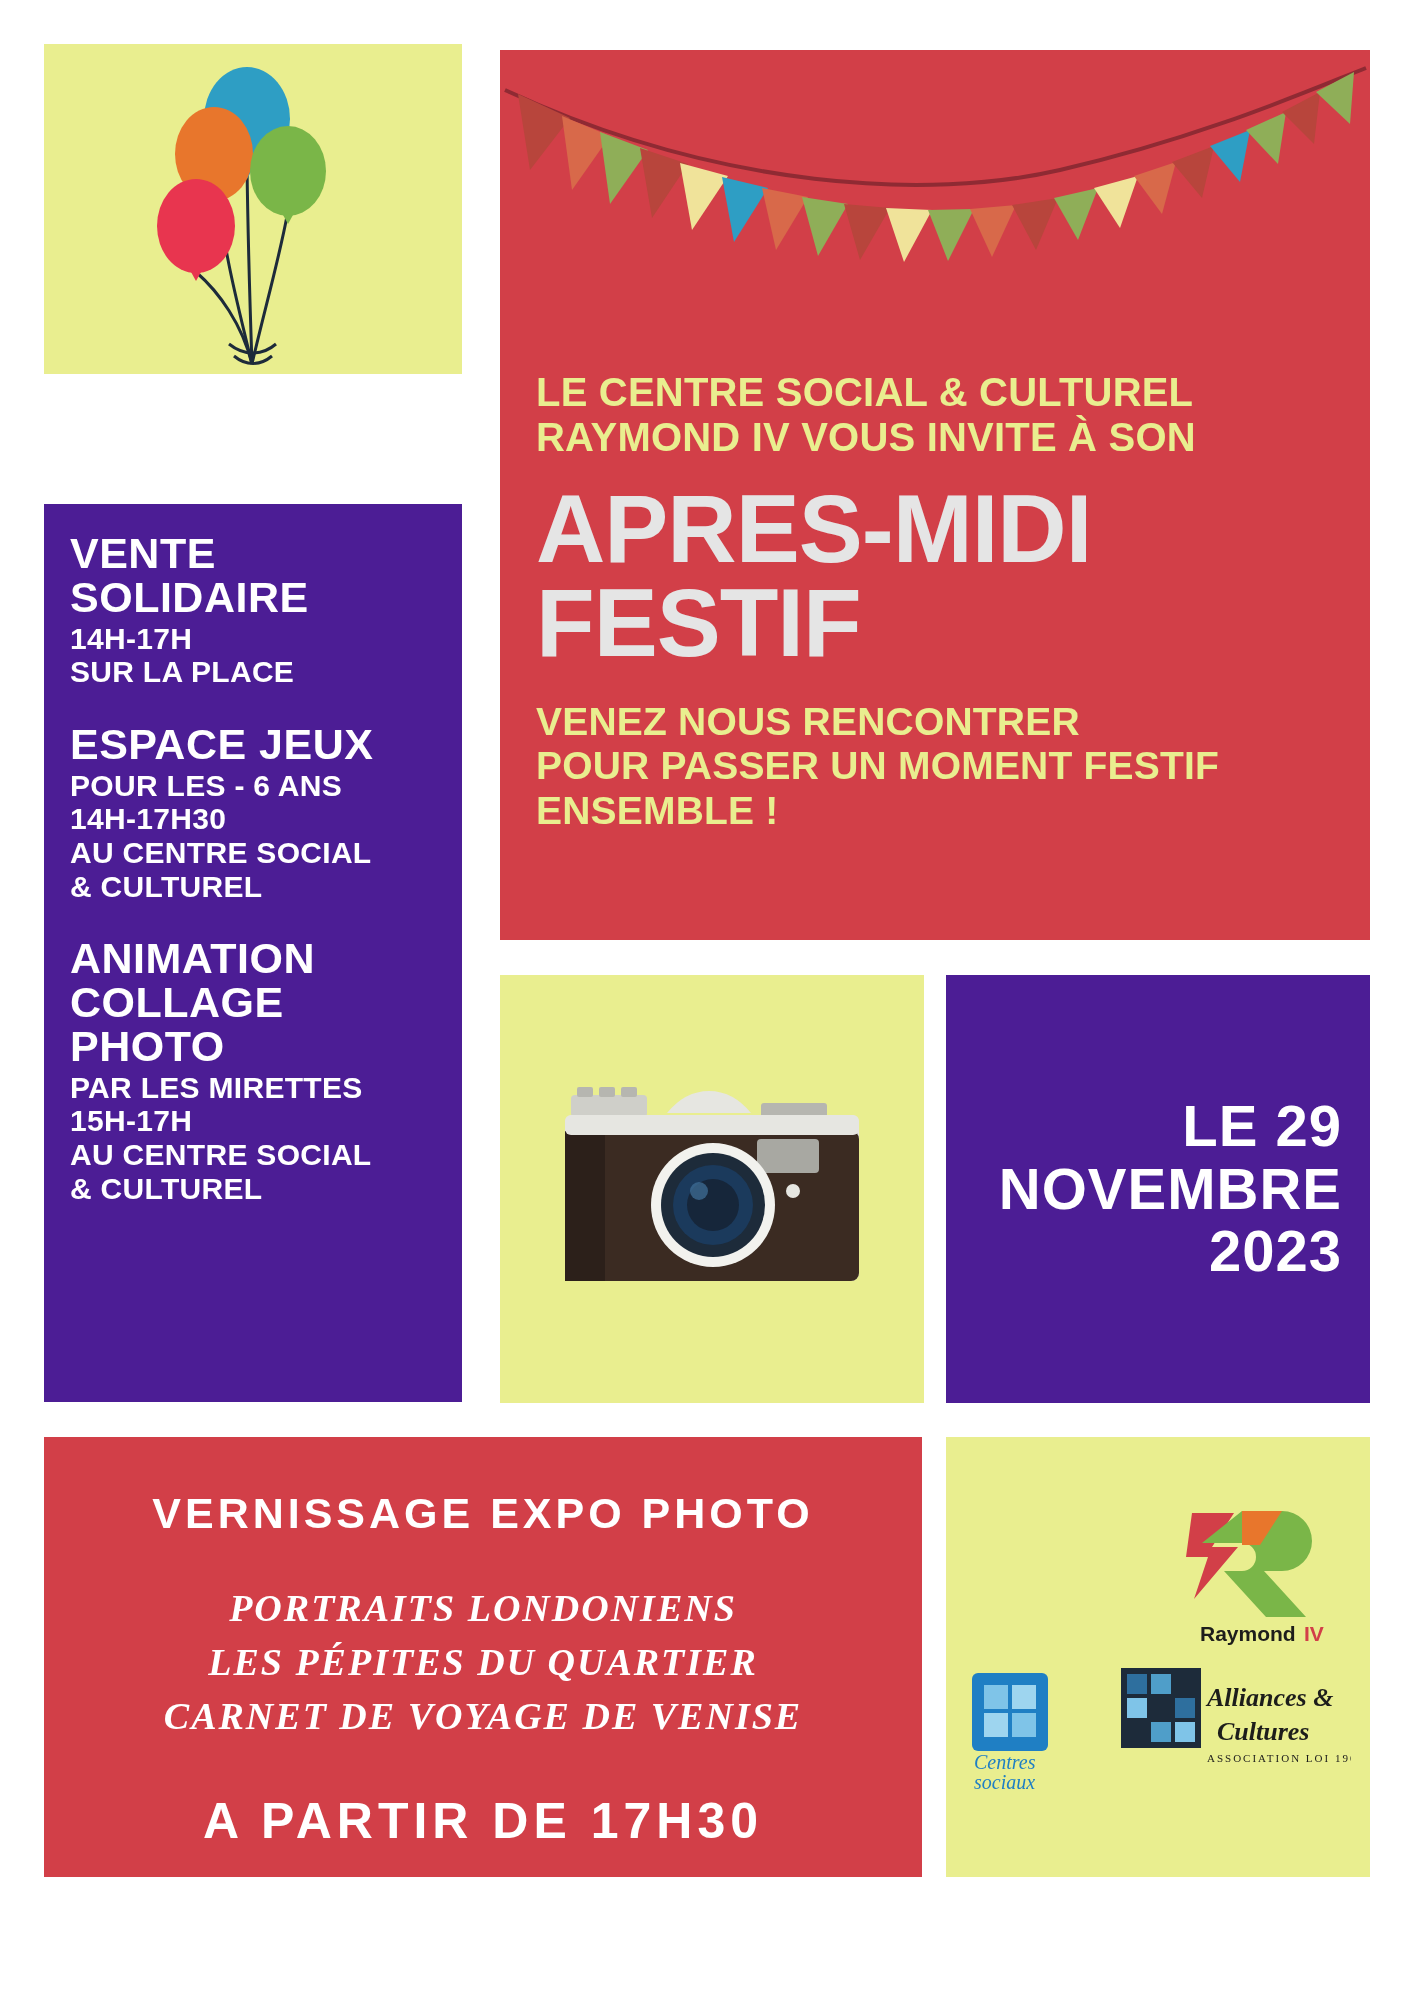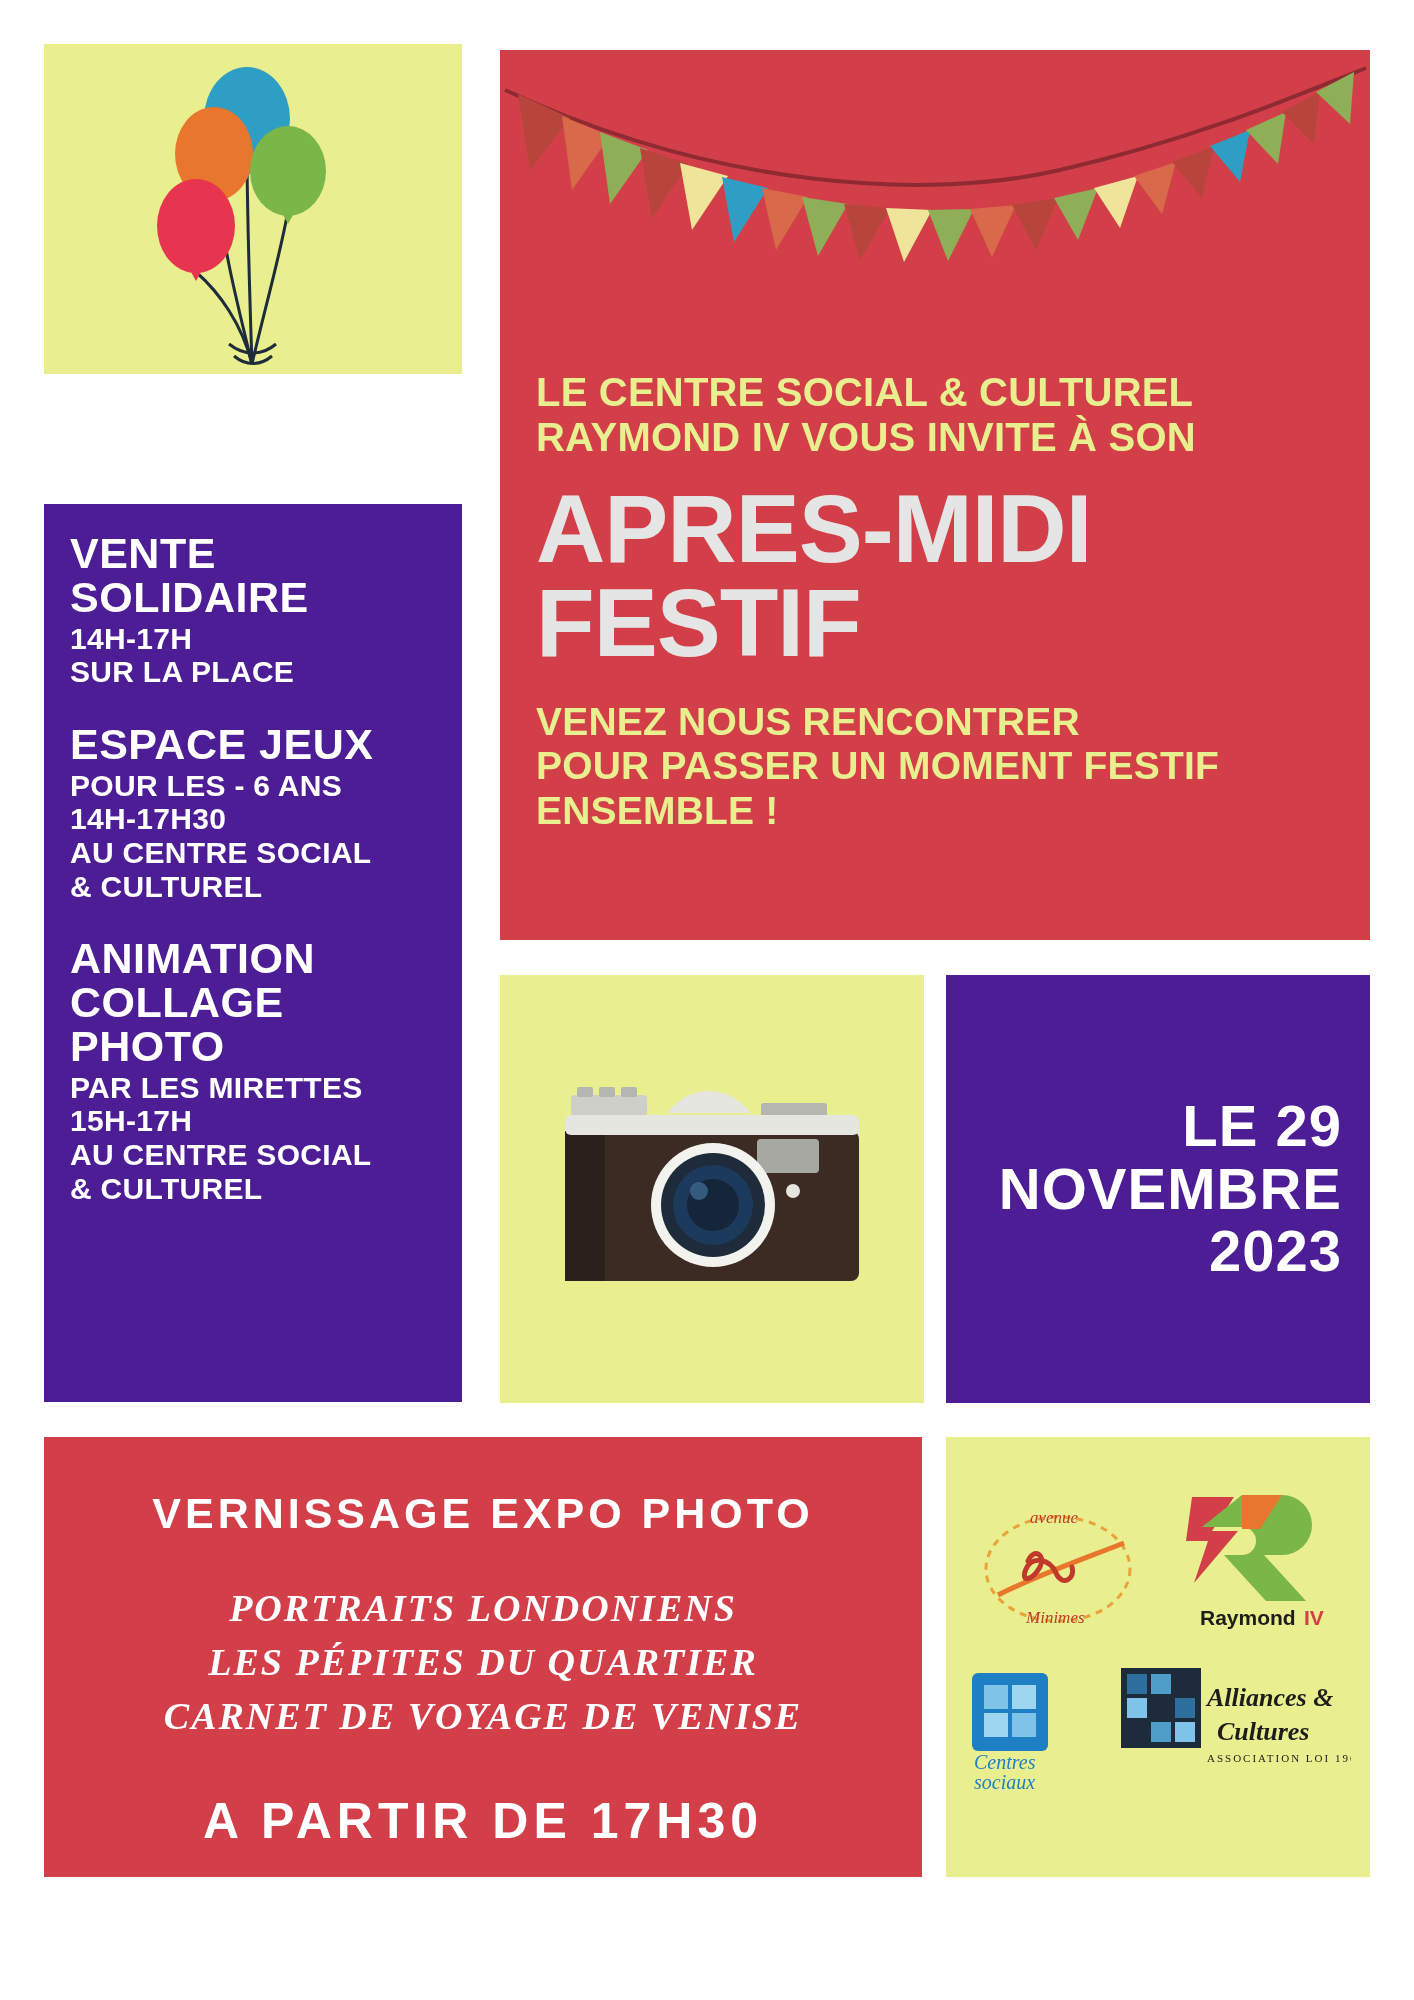"avenue" div.logos-row { html: <div> <svg> <ellipse></ellipse> <path></path> <path></path> <text>avenue</text> <text>Minimes</text> </svg> </div> -> none }
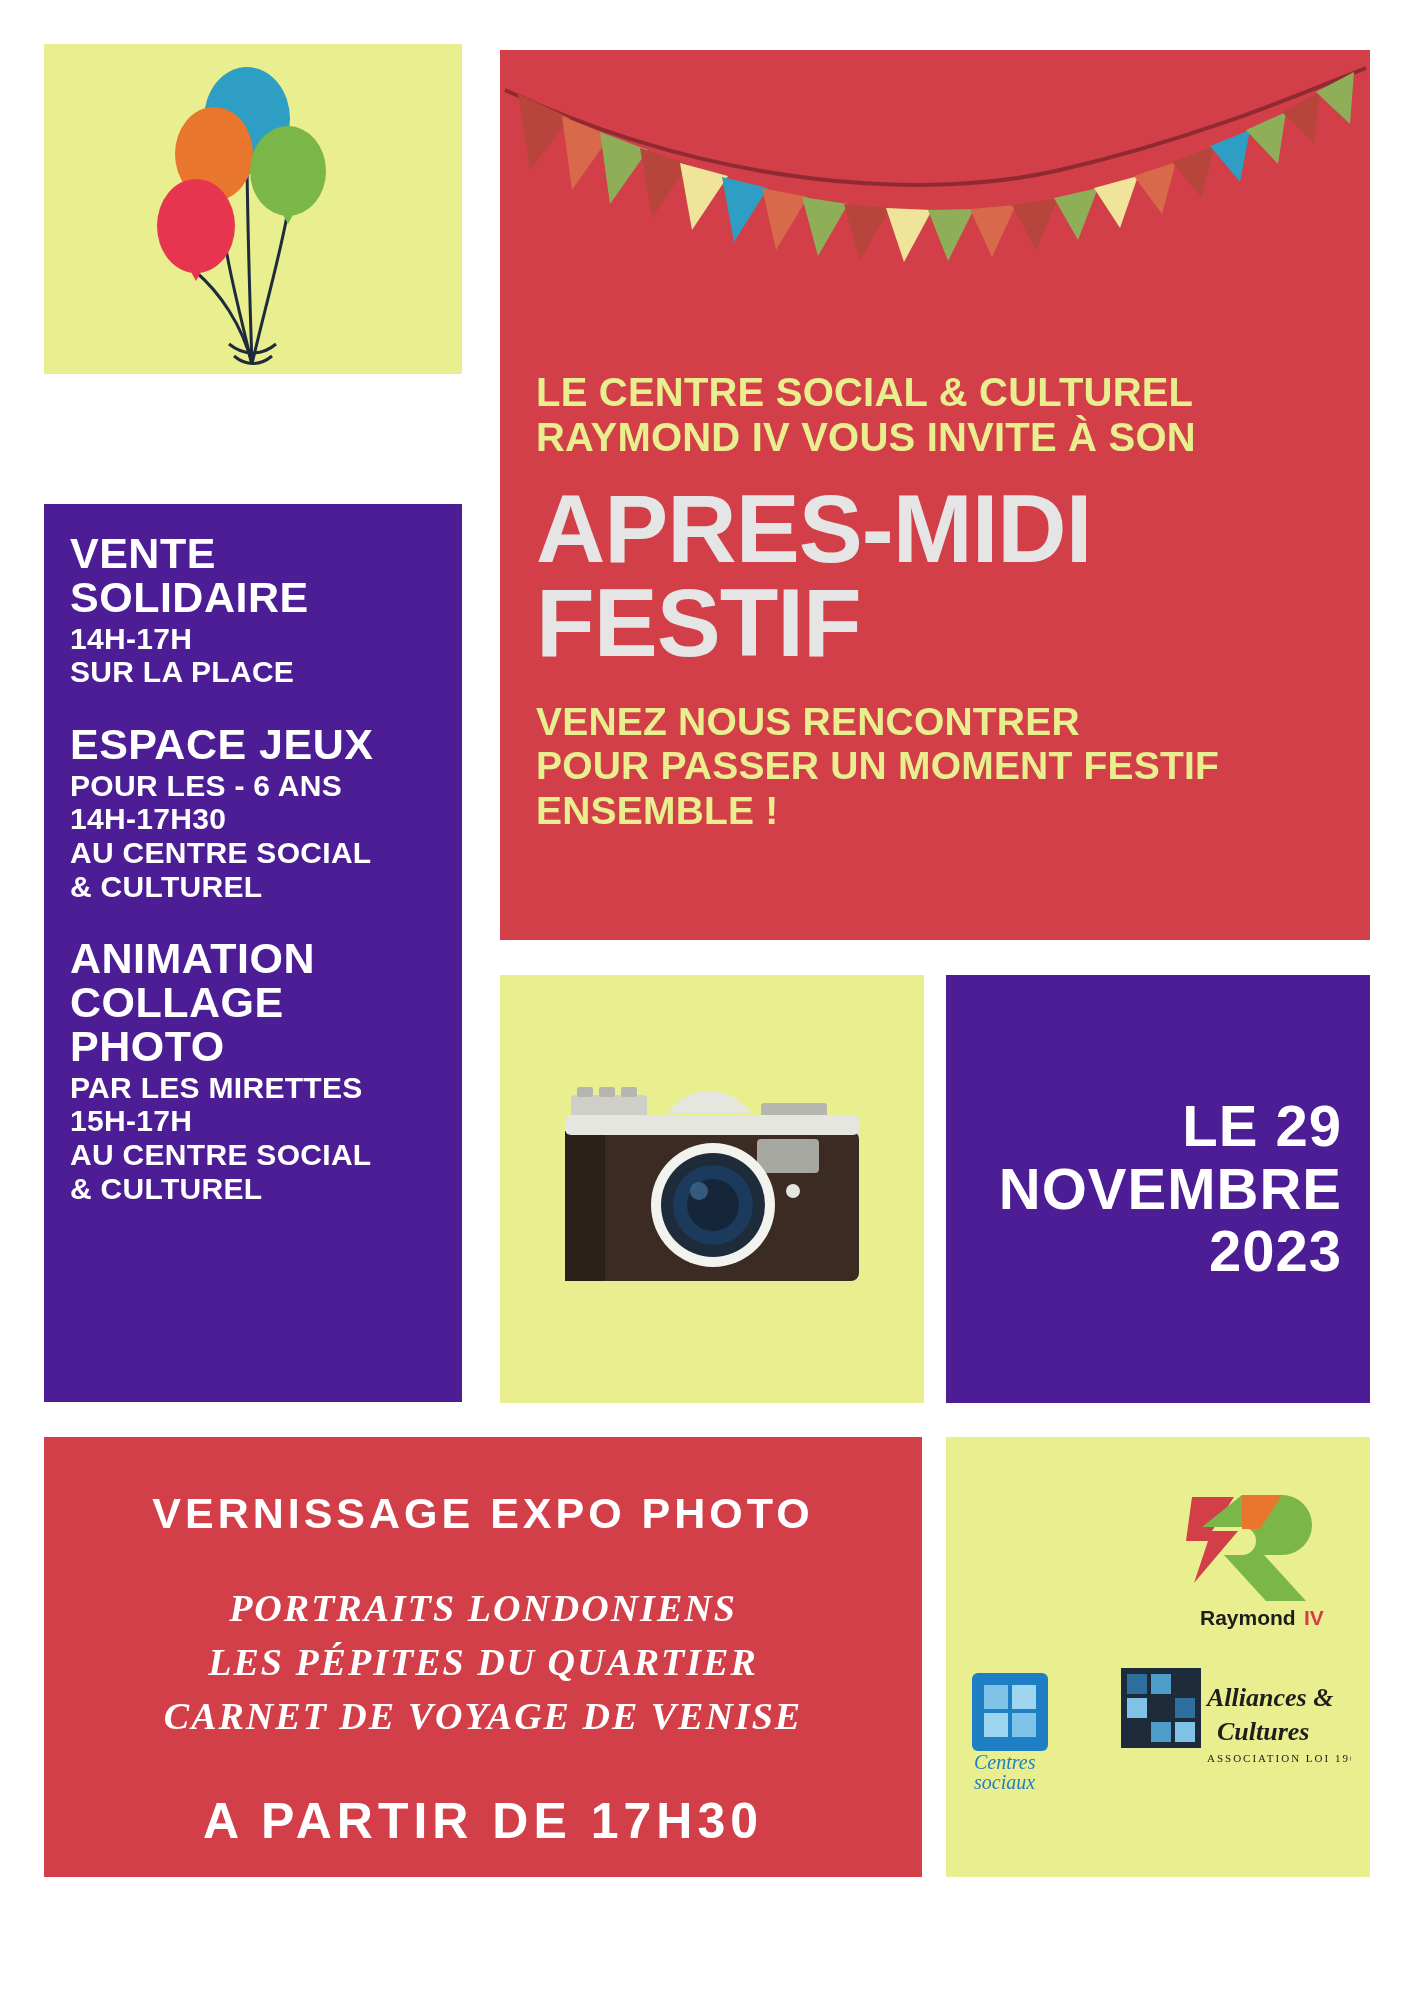"Raymond" #logo-raymond-iv { top: 42px -> 58px }
